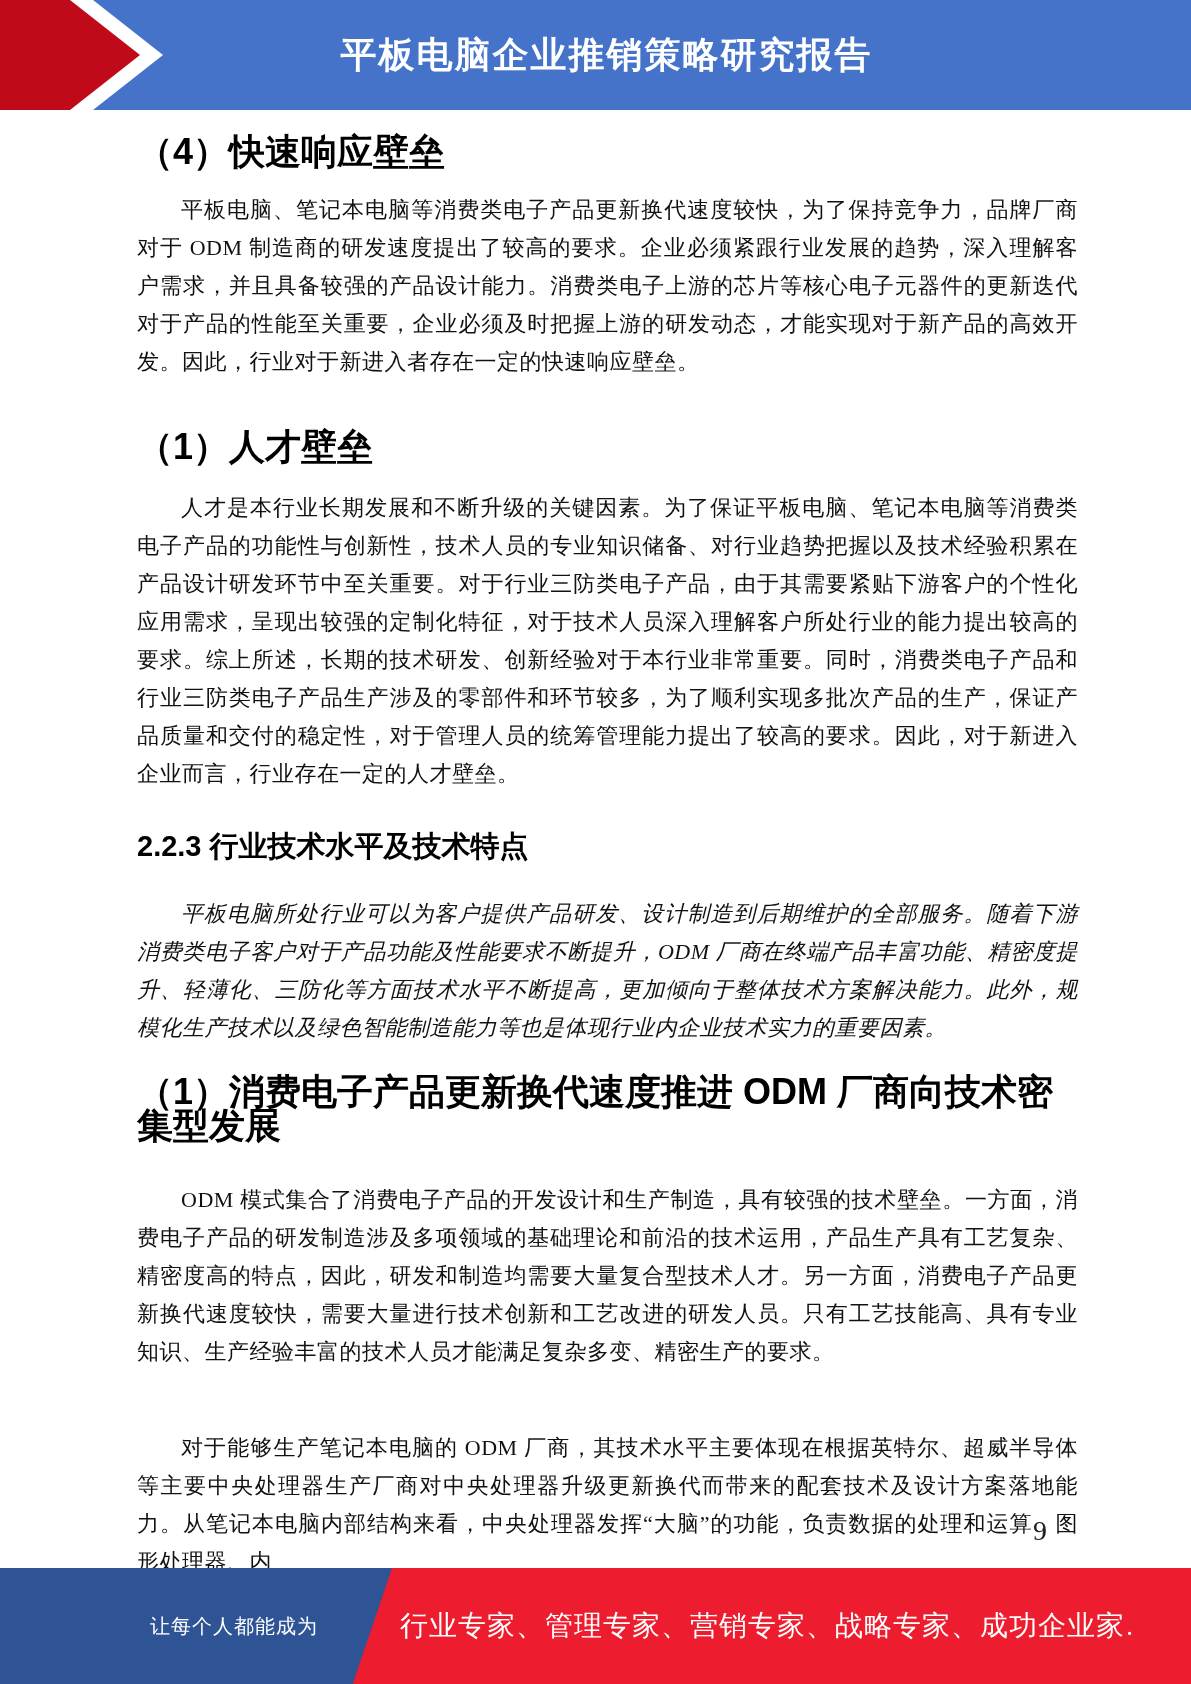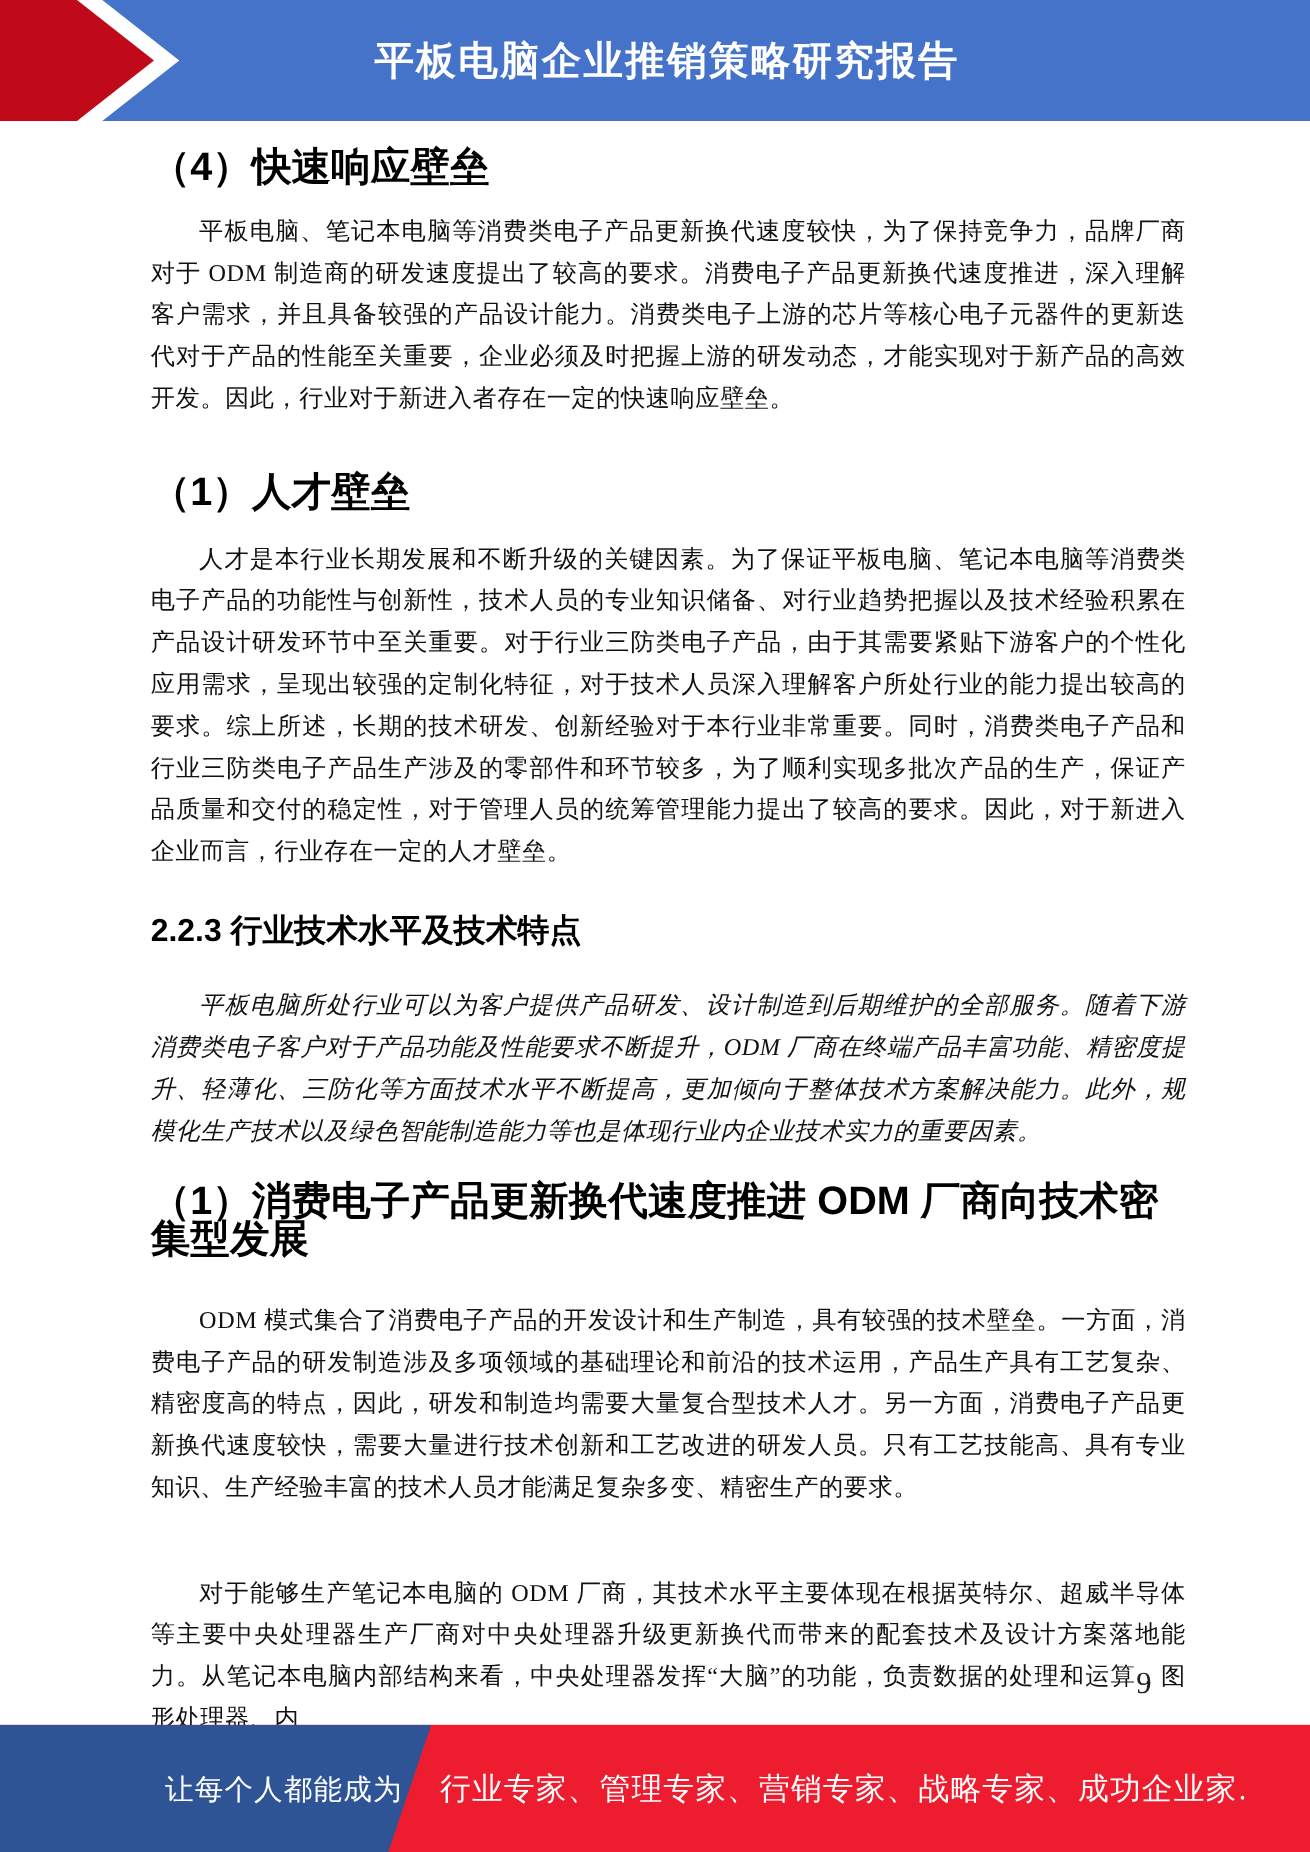"平板电脑、笔记本电脑等消费类电子产品更新换代速度较快，为了保持竞争力，品牌厂商对" p.para { text: 消费电子产品更新换代速度推进 -> 企业必须紧跟行业发展的趋势 }
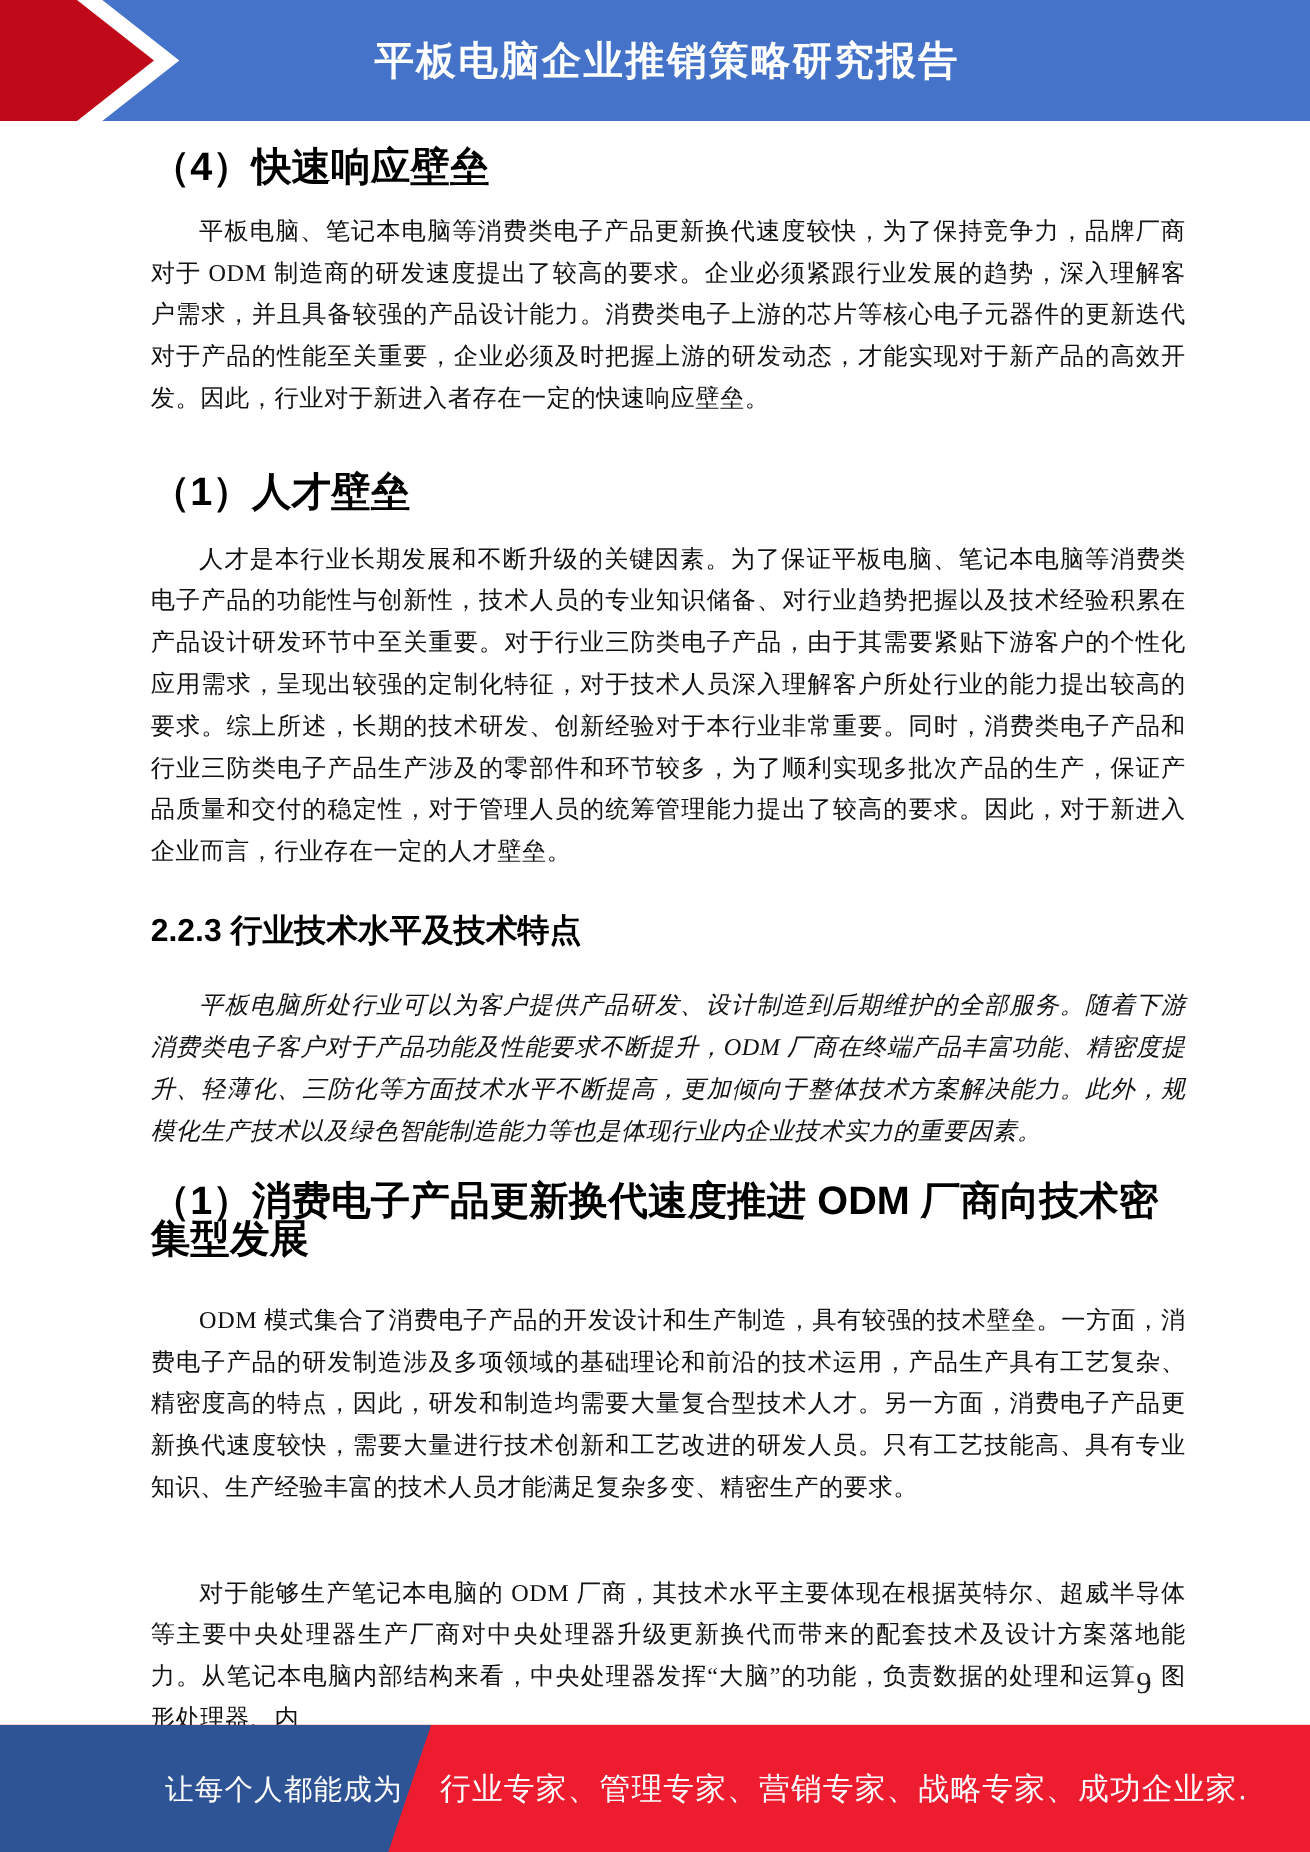"让每个人都能成为" .footer-left-text { font-size: 26px -> 20px }
